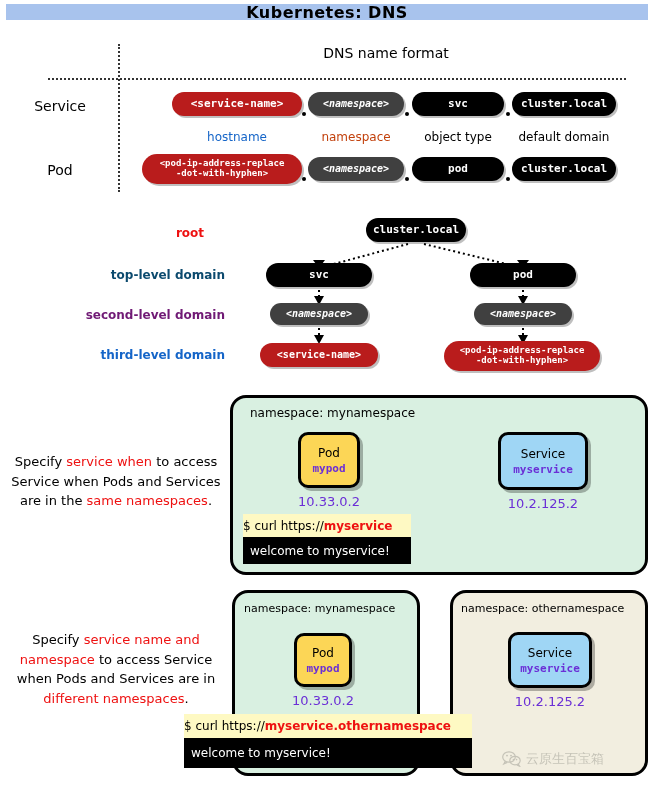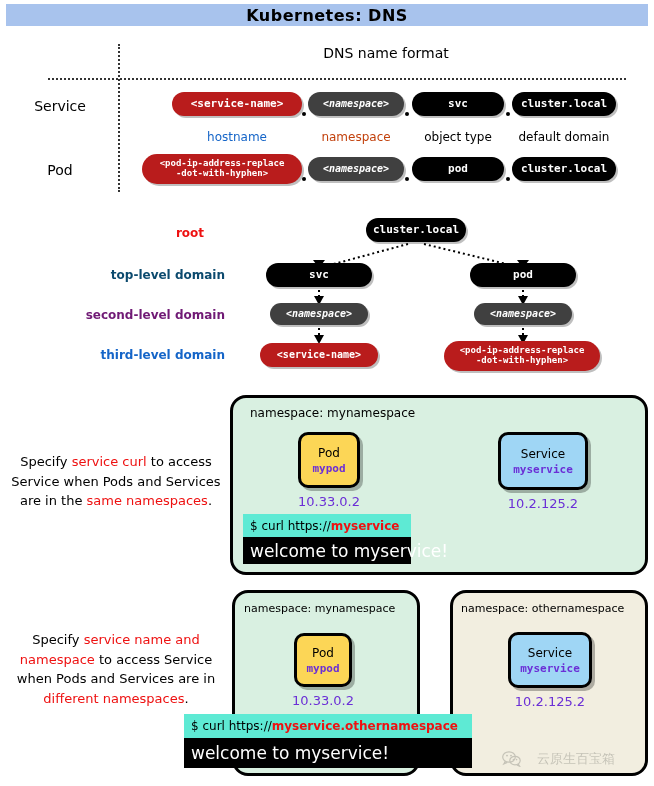"Kubernetes: DNS" #header-bar { height: 22px -> 16px }
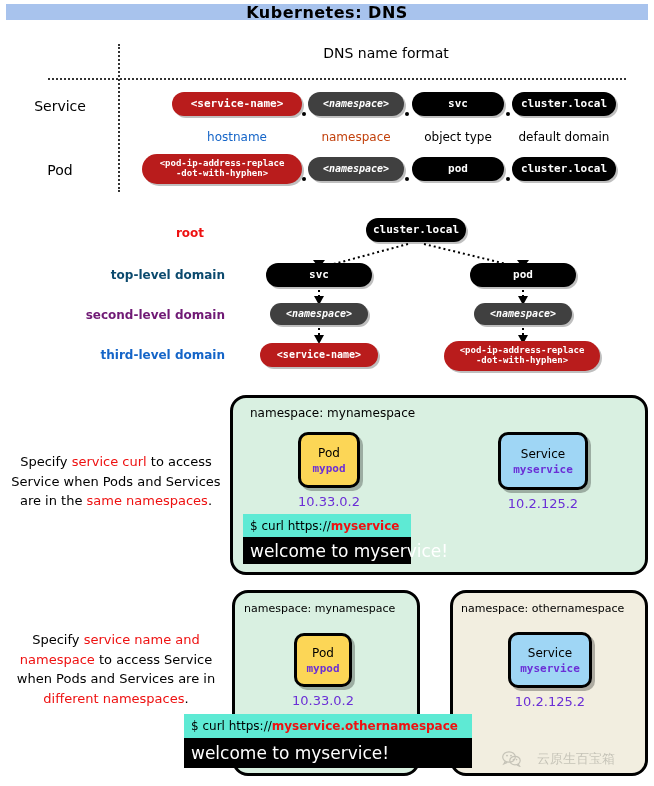"service curl" span.hl { text: curl -> when }
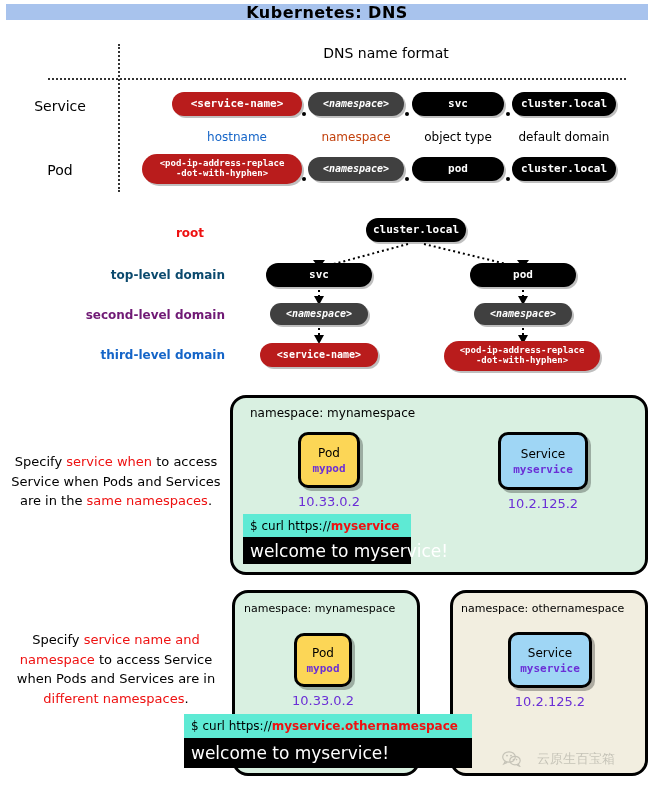"$ curl https://" .term-cmd { background: #5eead4 -> #fef9c3; padding-left: 7px -> none }
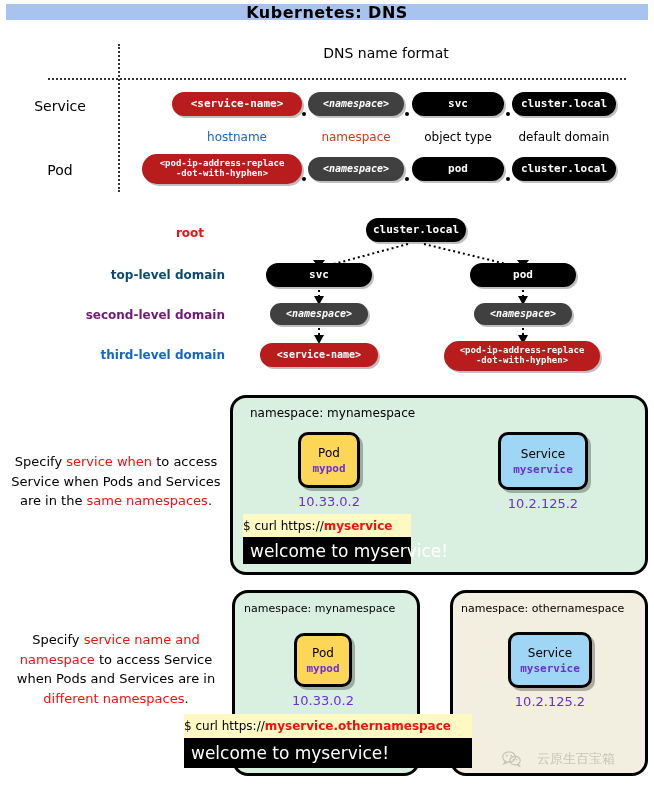"welcome to myservice!" .term-out { font-size: 17px -> 12px }
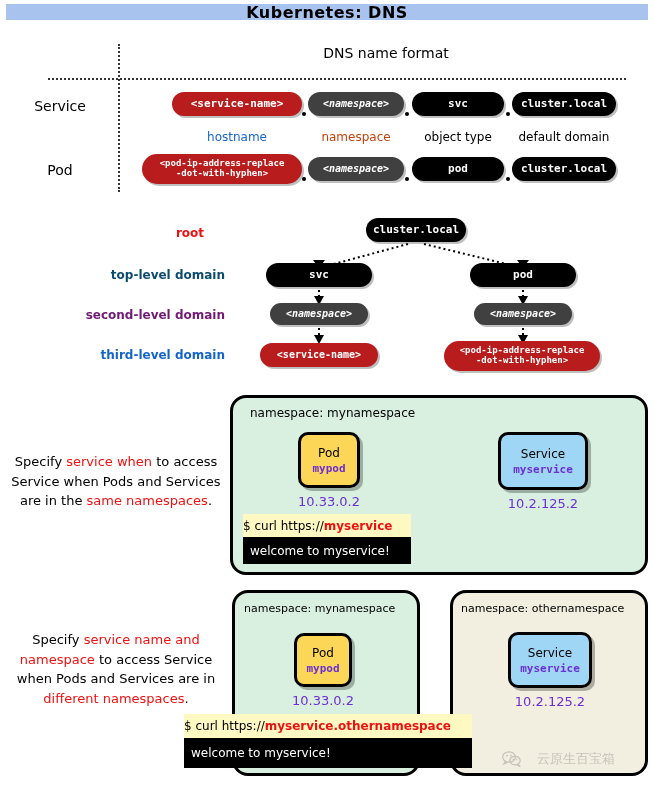"云原生百宝箱" #watermark { gap: 16px -> 5px }
